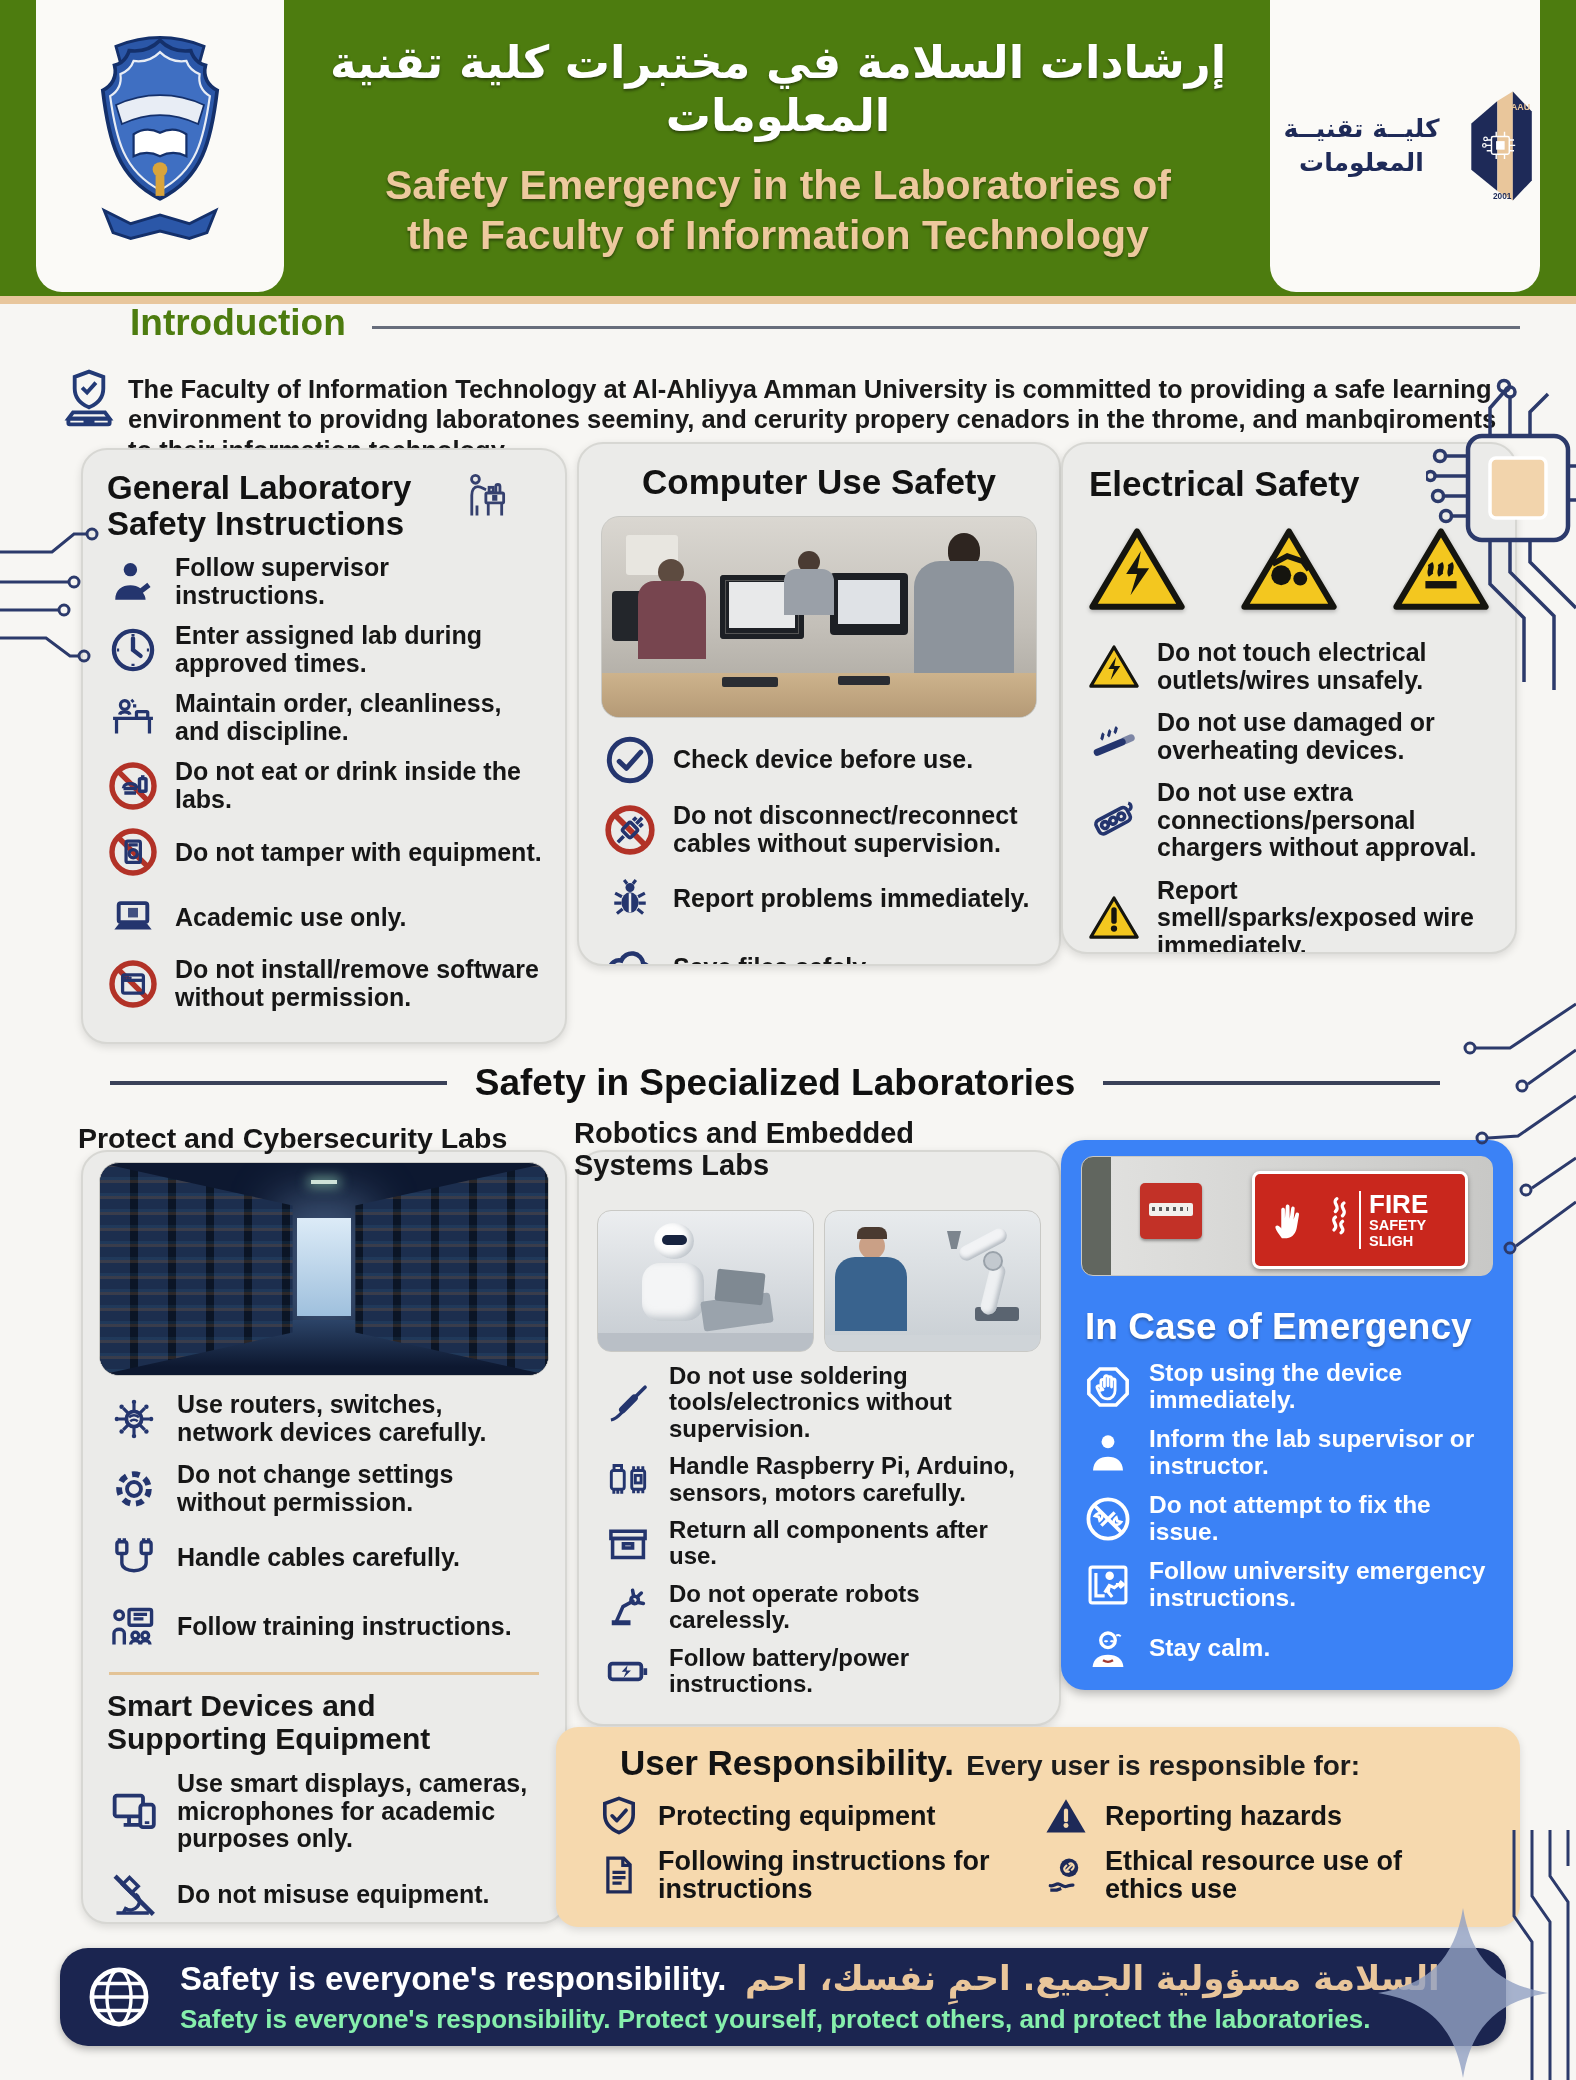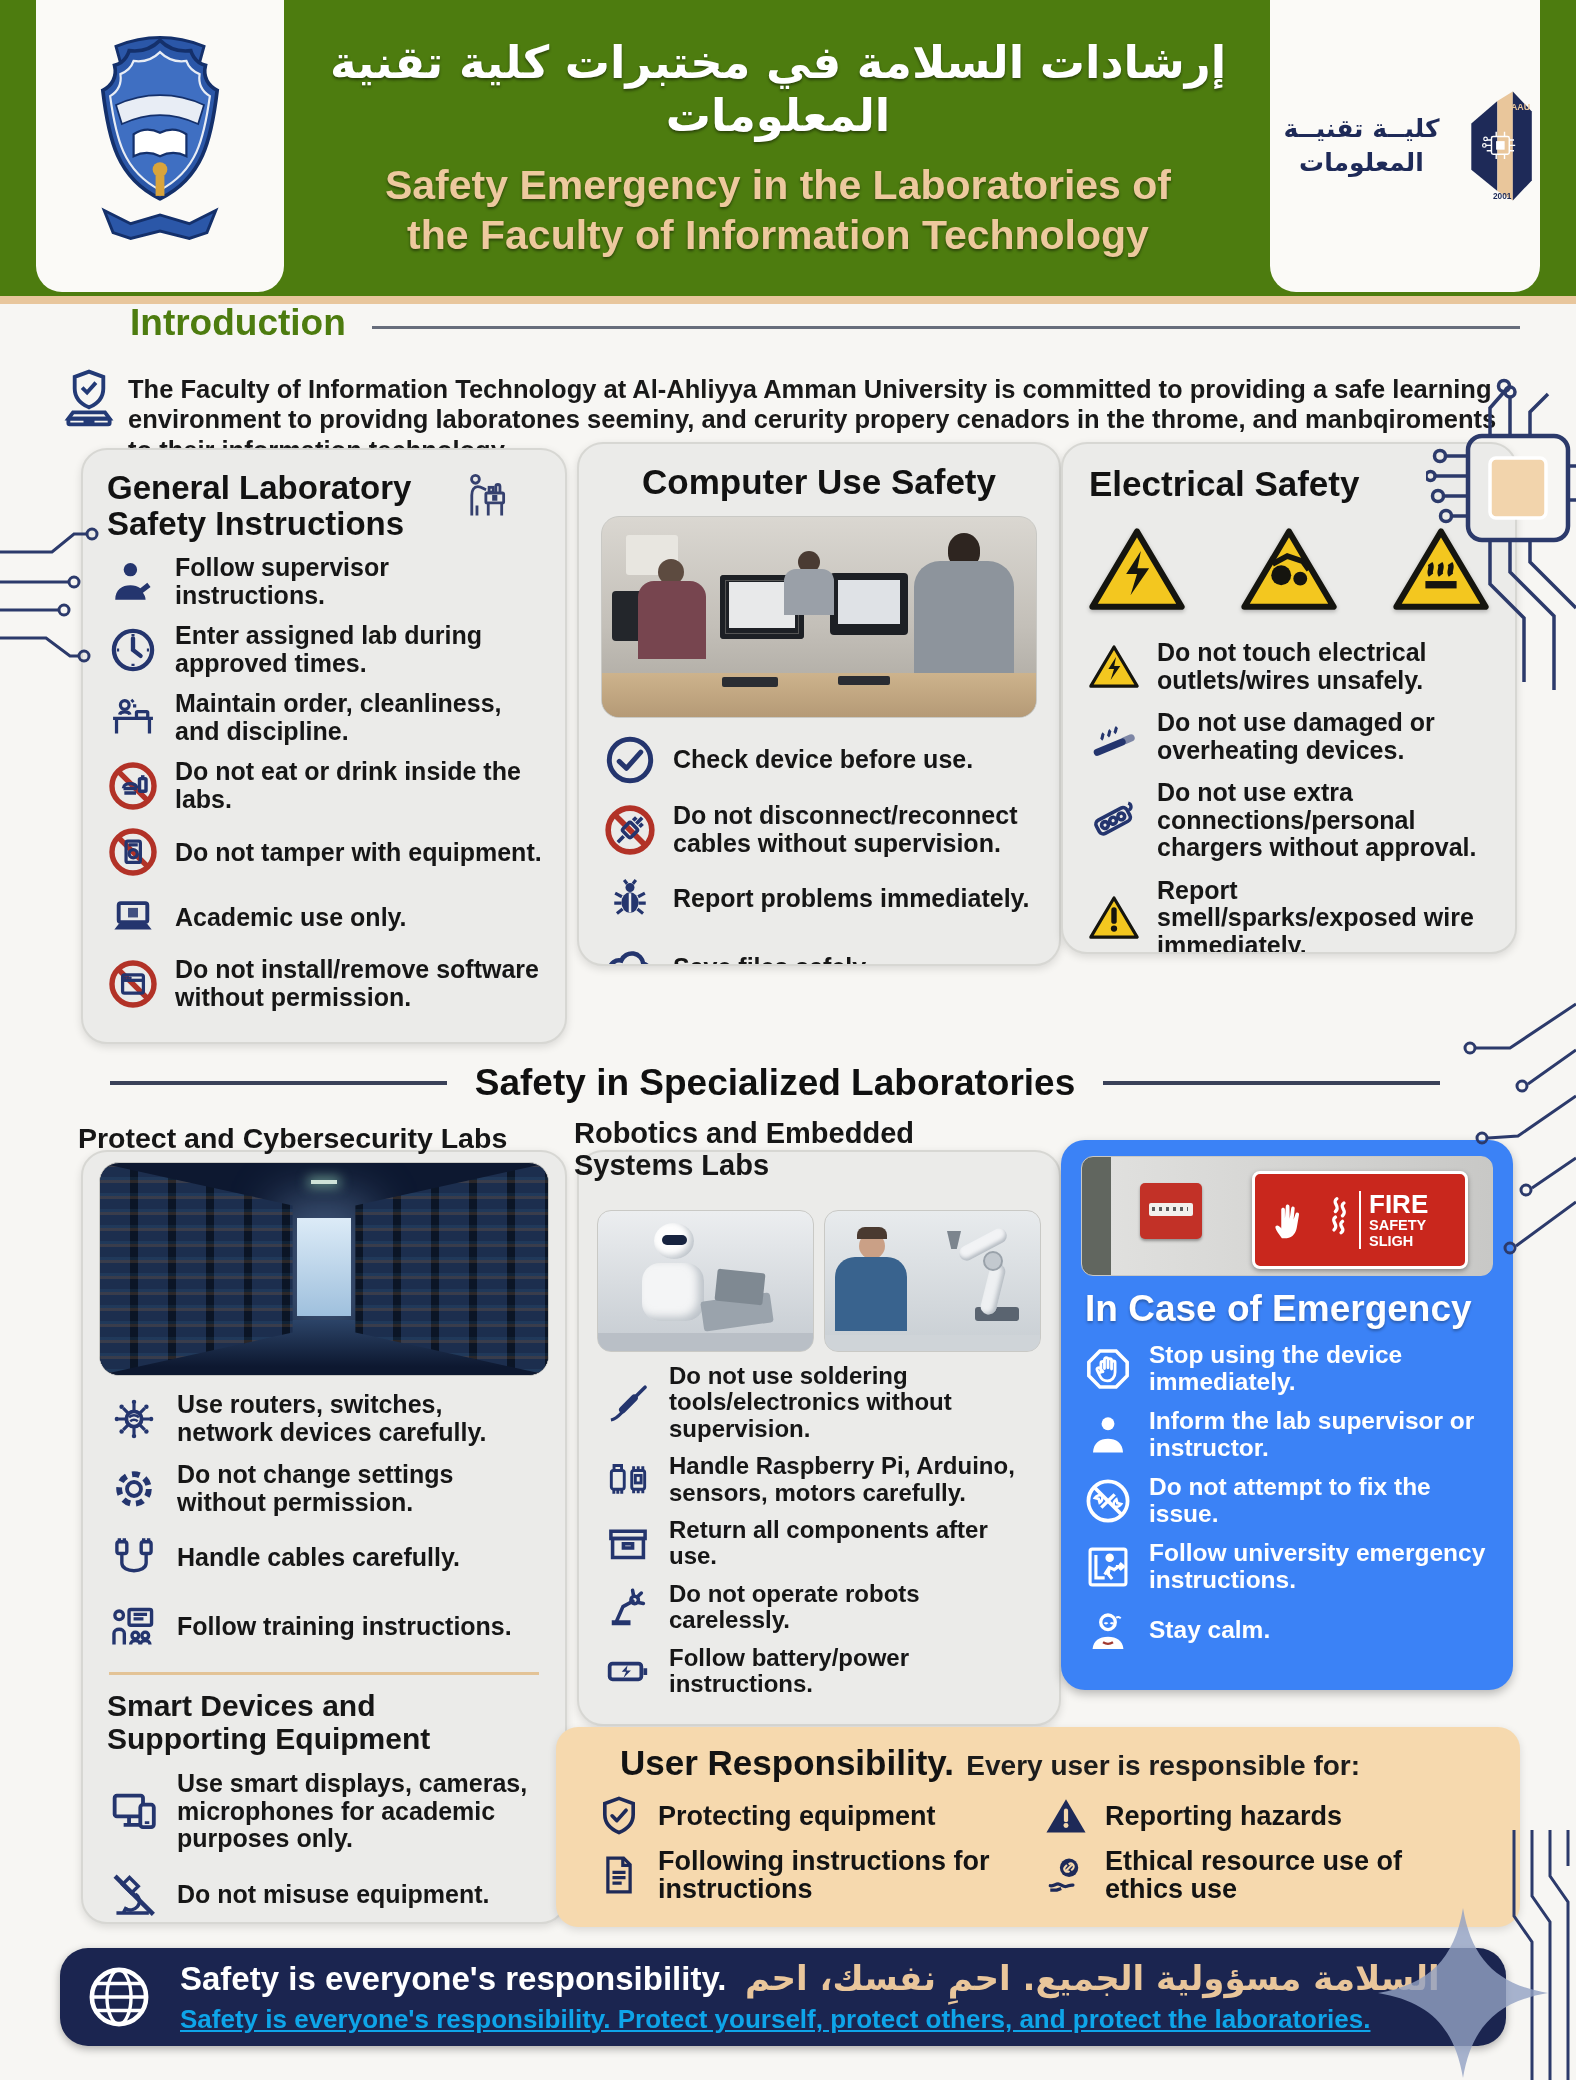"In Case of Emergency" #emergency-title { padding: 12px 0 0 24px -> 30px 0 0 24px }
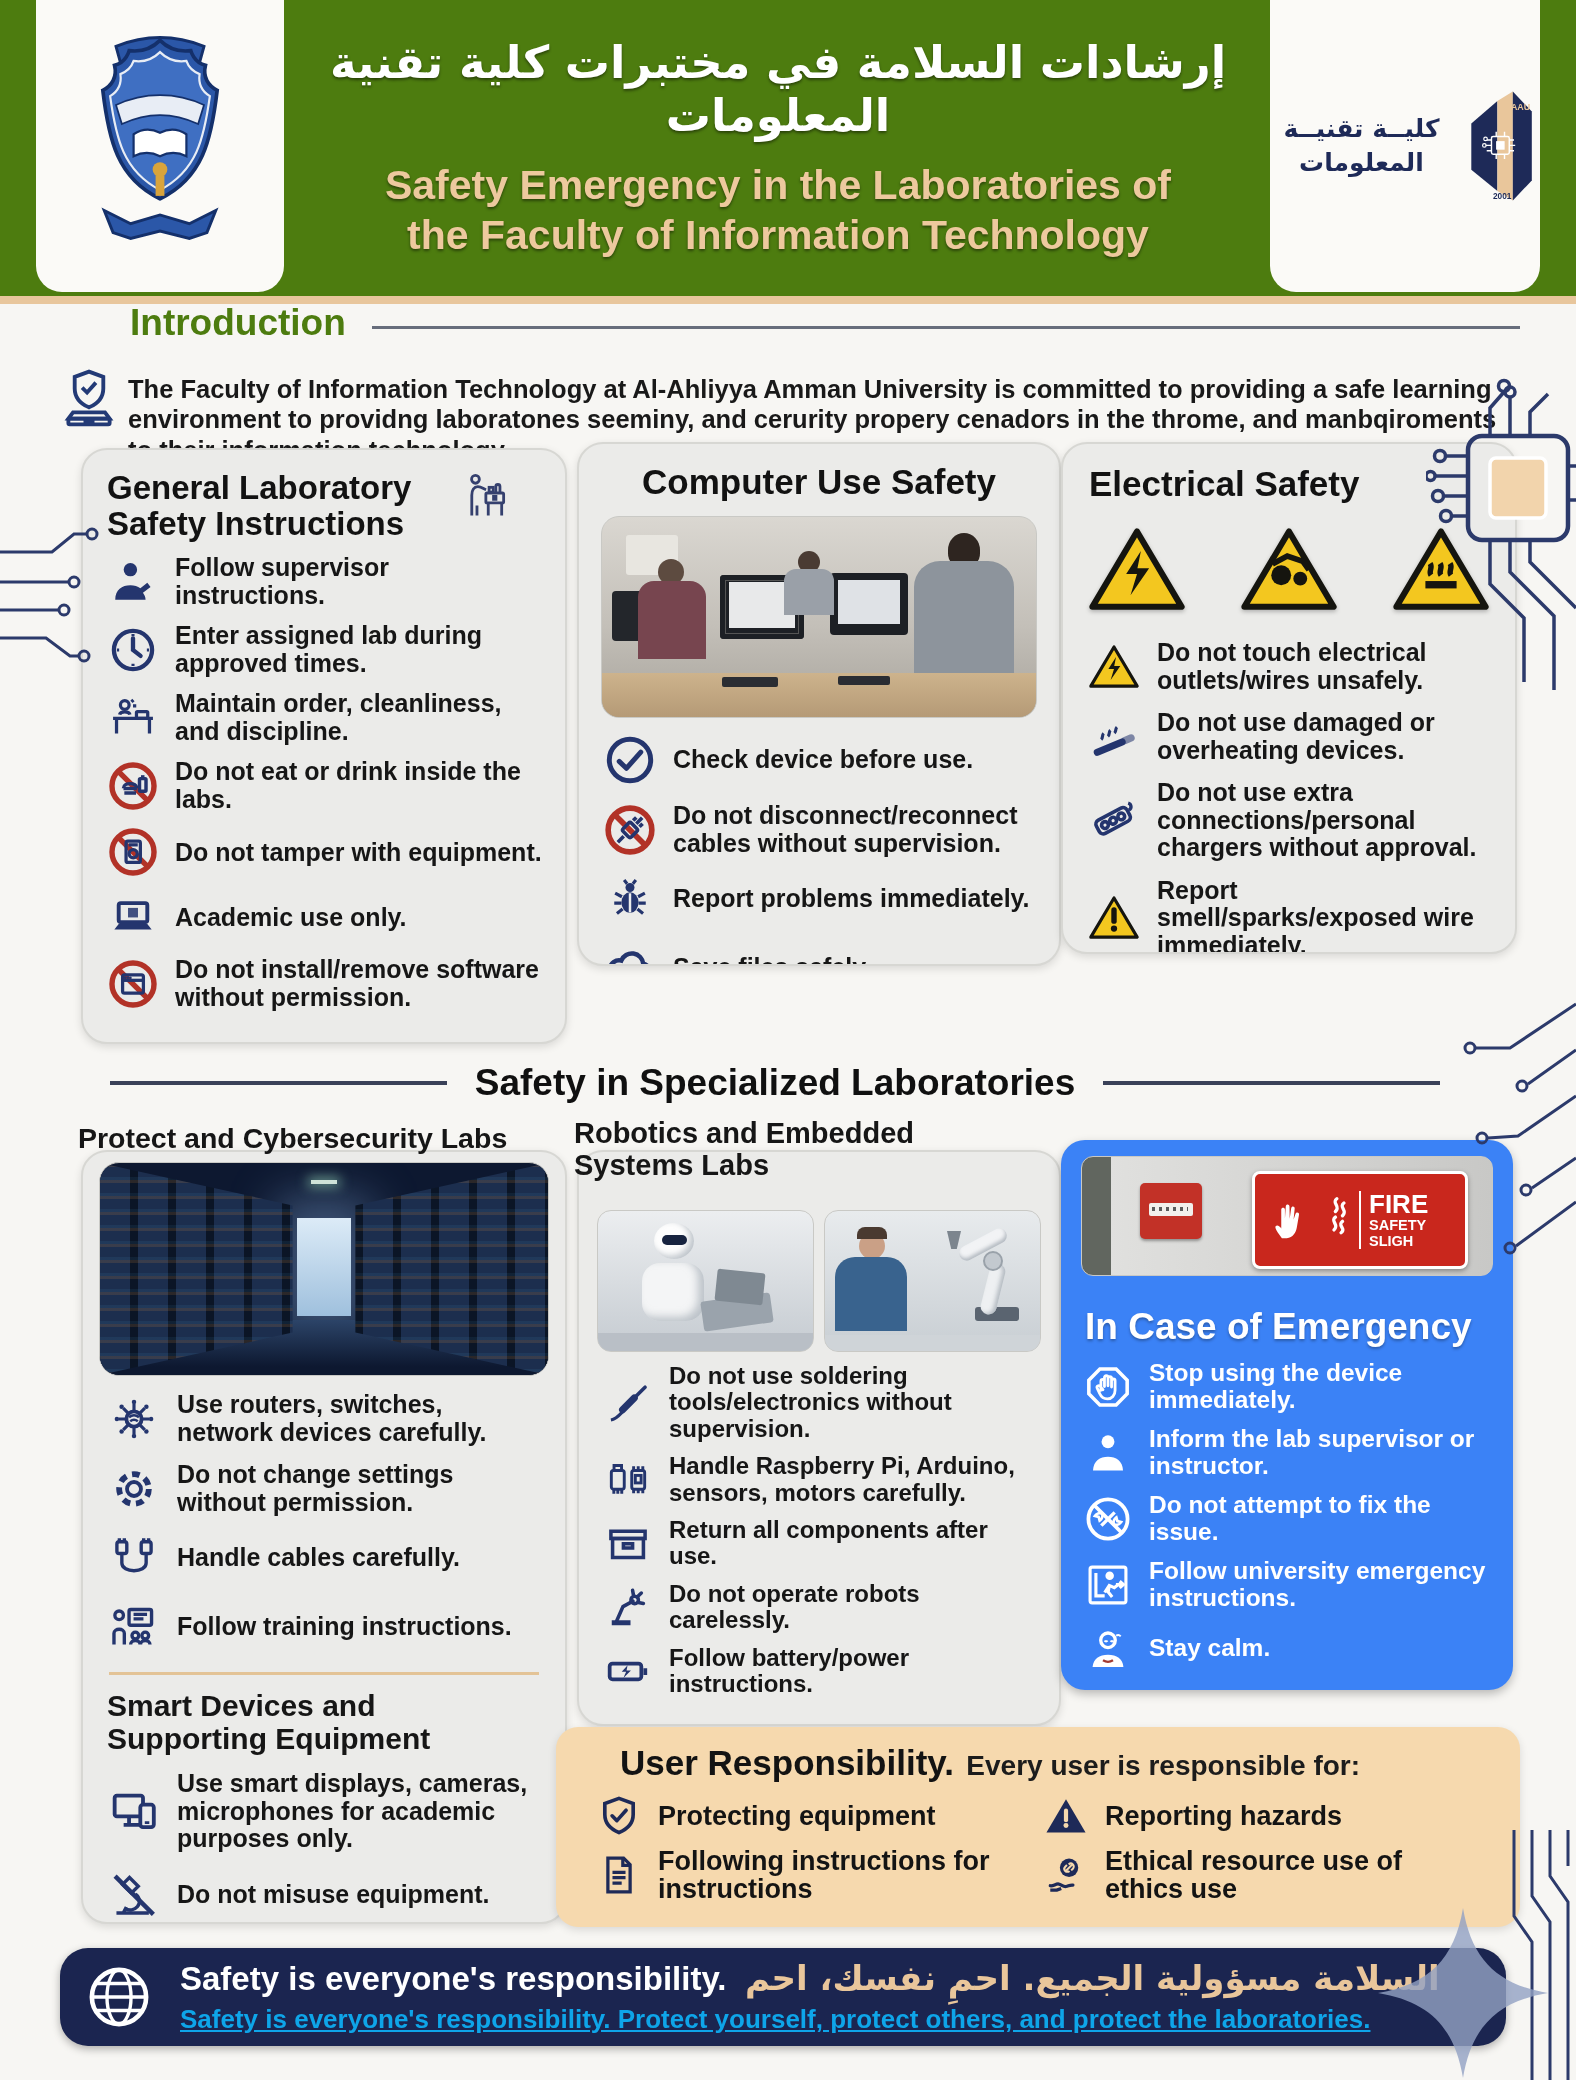"Safety is everyone's responsibility. Protect" #footer-line2 { color: #0ea5e9 -> #86efac; text-decoration: underline -> none }
